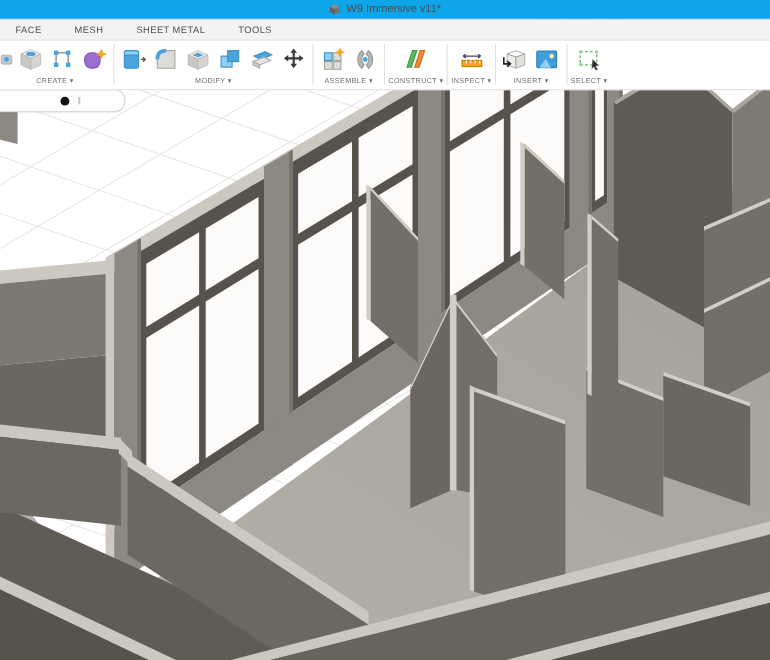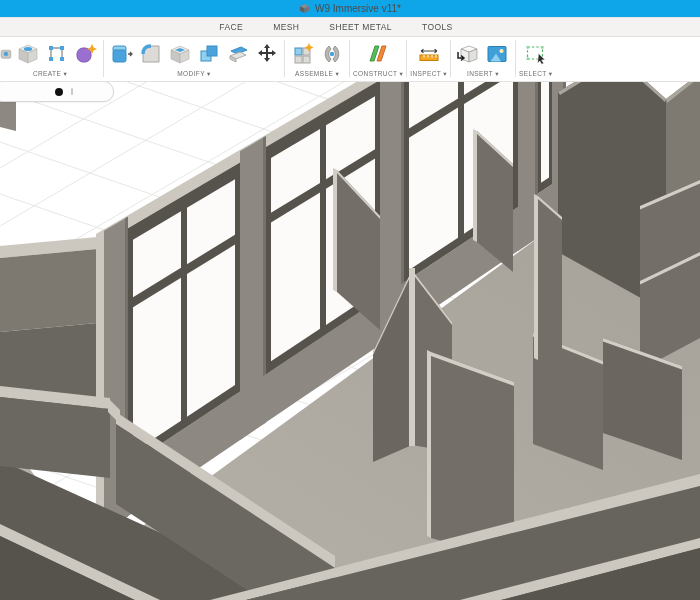"FACE" .tabrow { justify-content: center -> none; padding-left: 2px -> 14px }
